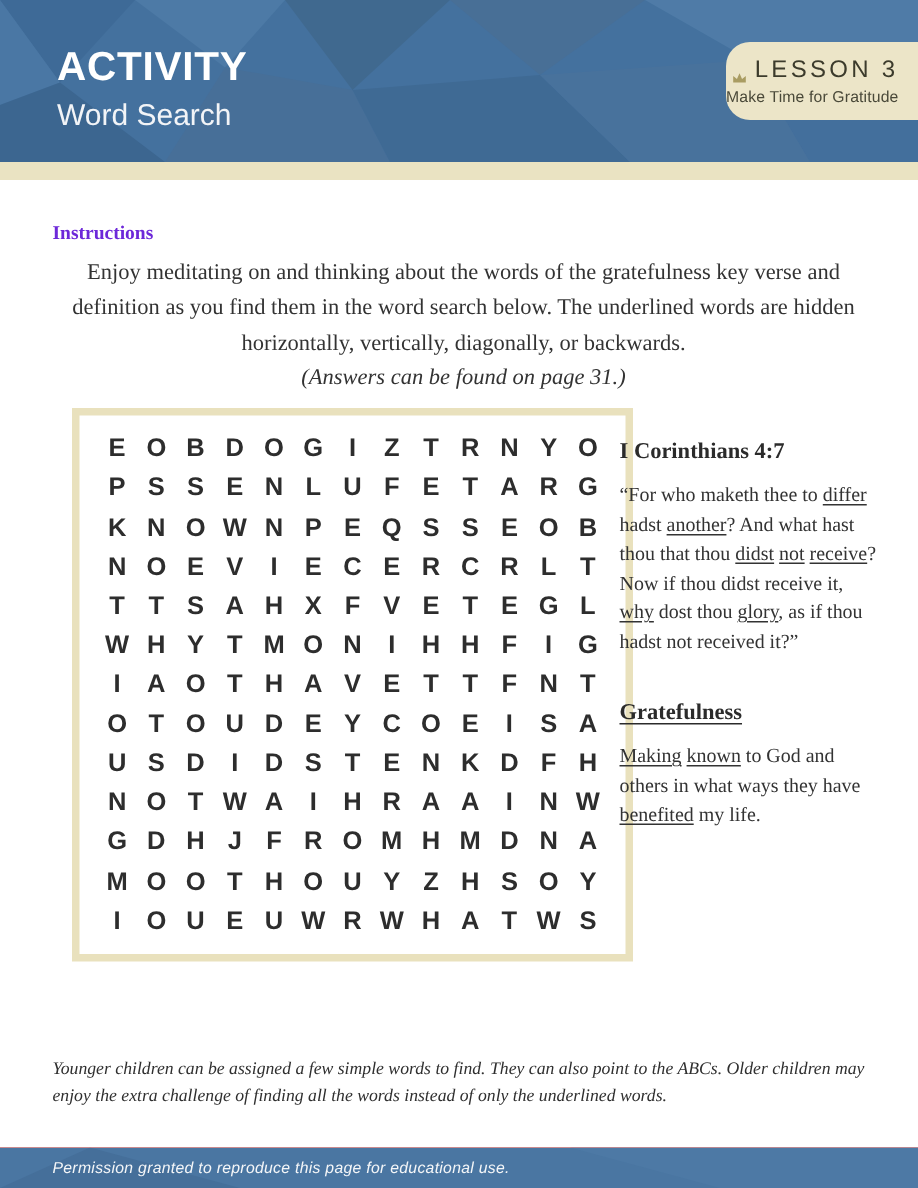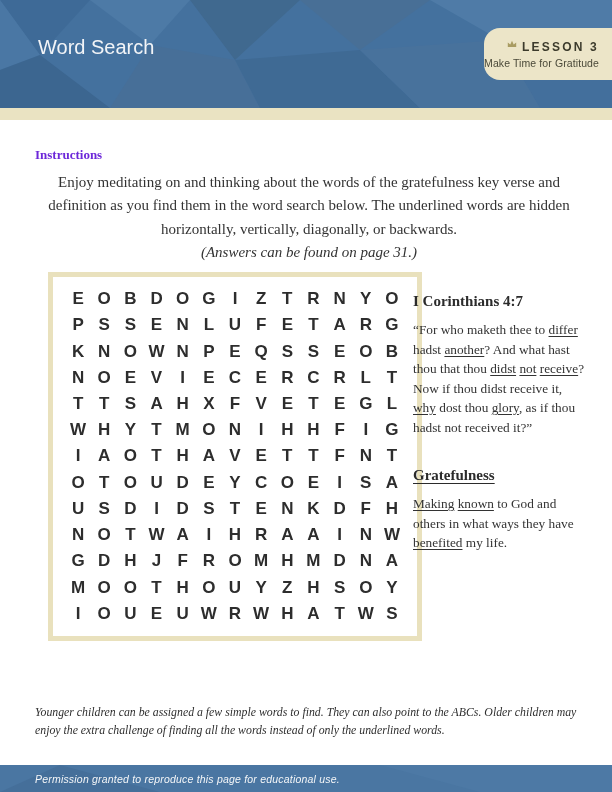"ACTIVITY" div.hdr-title { html: none -> <div>ACTIVITY</div> }
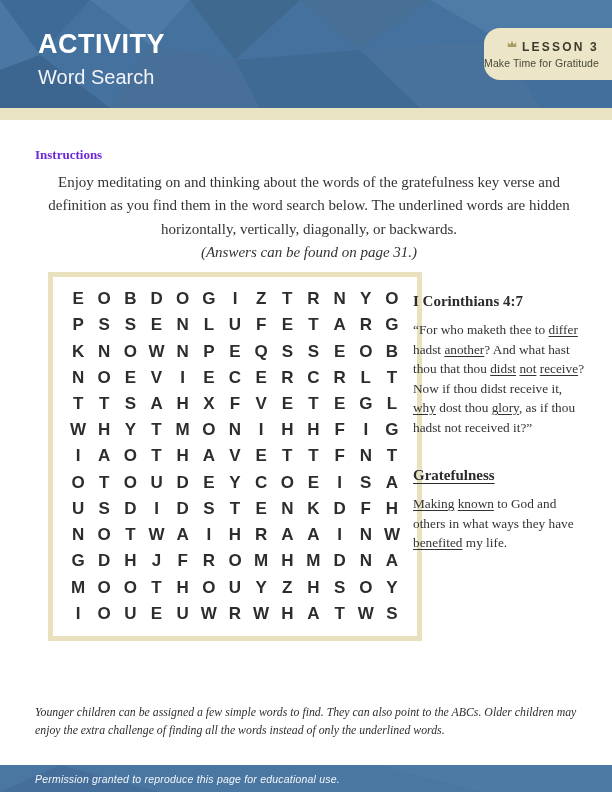"LESSON 3" .badge-l1 { align-items: flex-start -> flex-end; font-size: 12px -> 16px; font-weight: bold -> normal }
